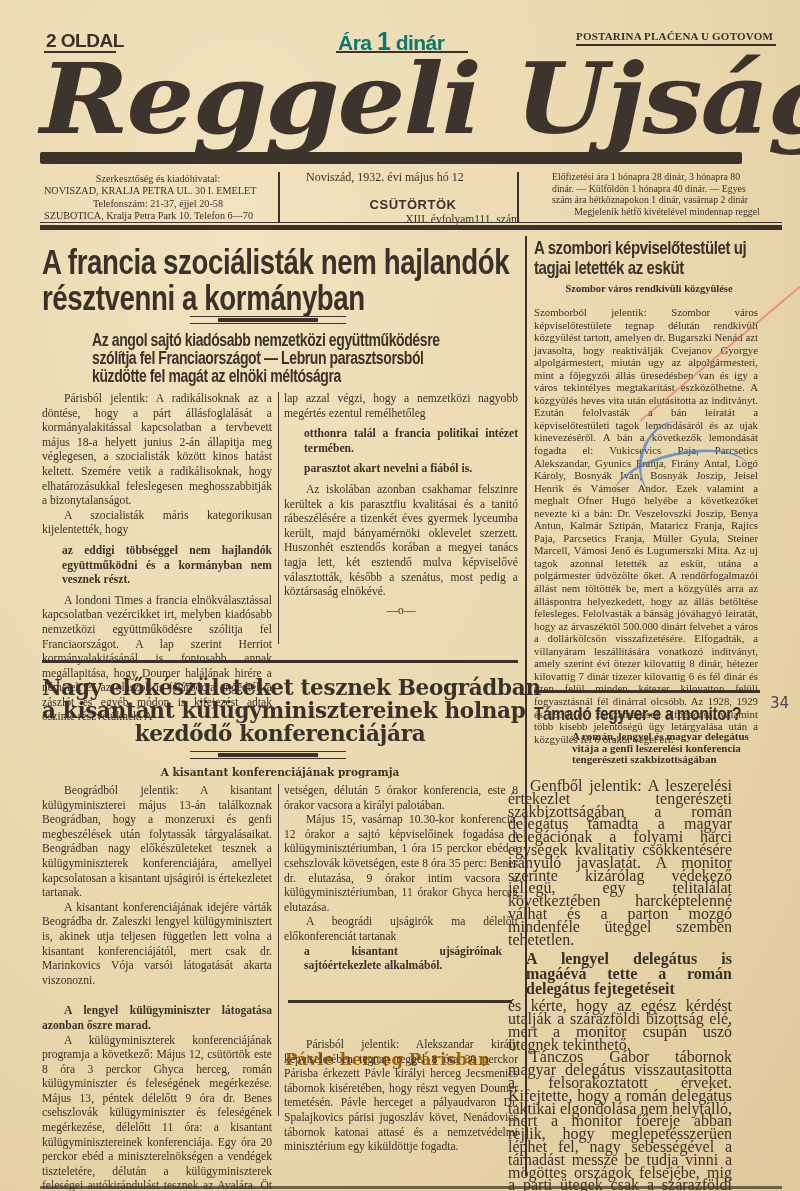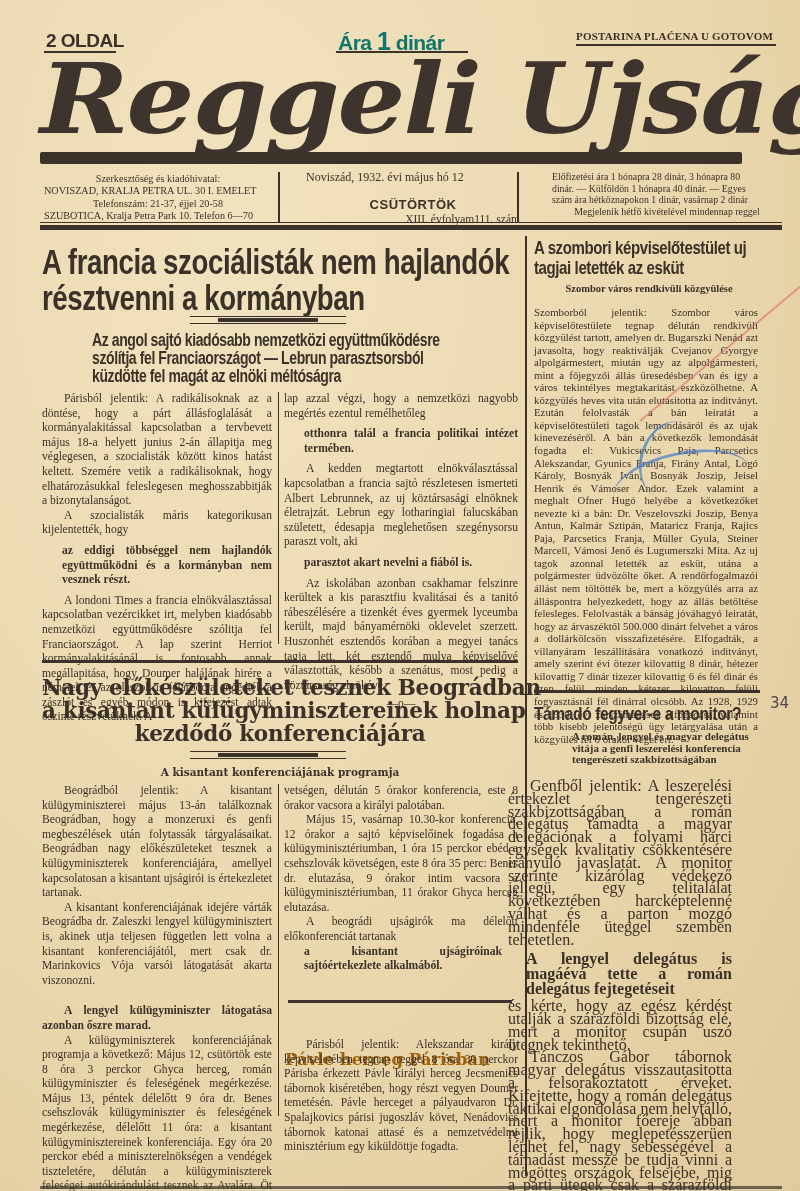"A kedden megtartott elnökválasztással" p { html: <p>A kedden megtartott elnökválasztással kapcsolatban a francia sajtó részletesen ismerteti Albert Lebrunnek, az uj köztársasági elnöknek életrajzát. Lebrun egy lotharingiai falucskában született, édesapja meglehetősen szegénysorsu paraszt volt, aki</p> -> none }
